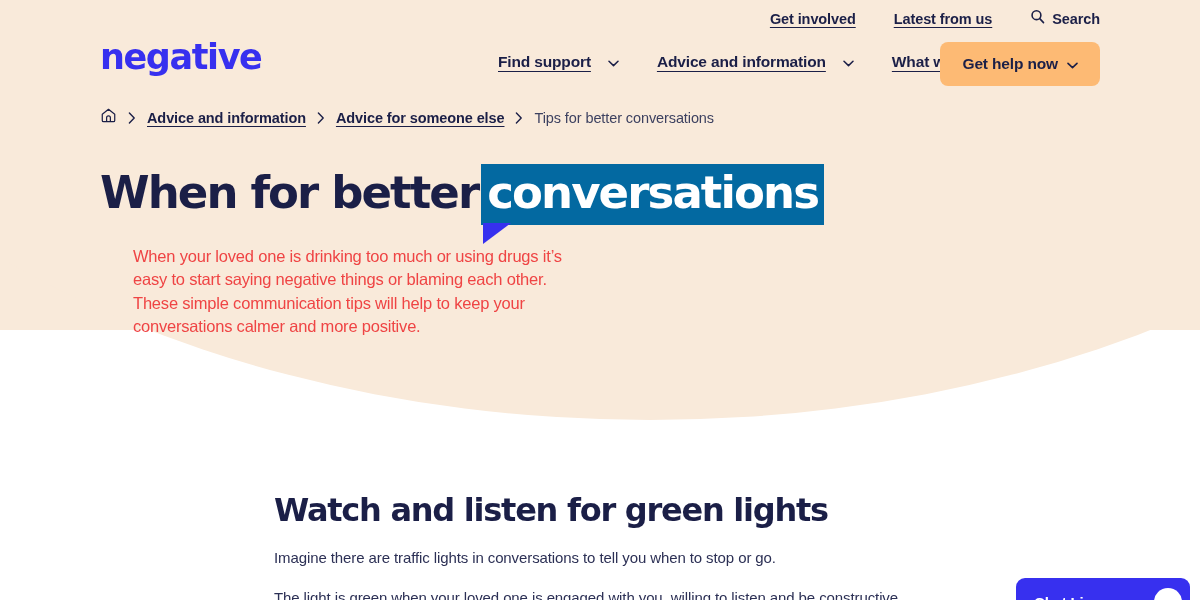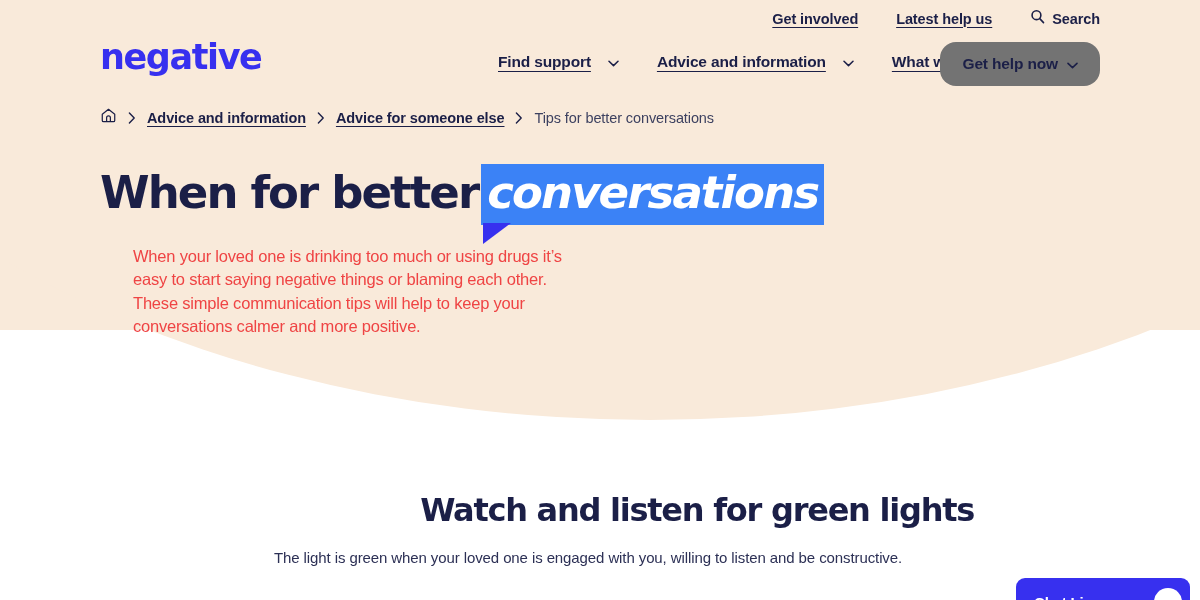"Latest help us" a.util-link { text: help -> from }
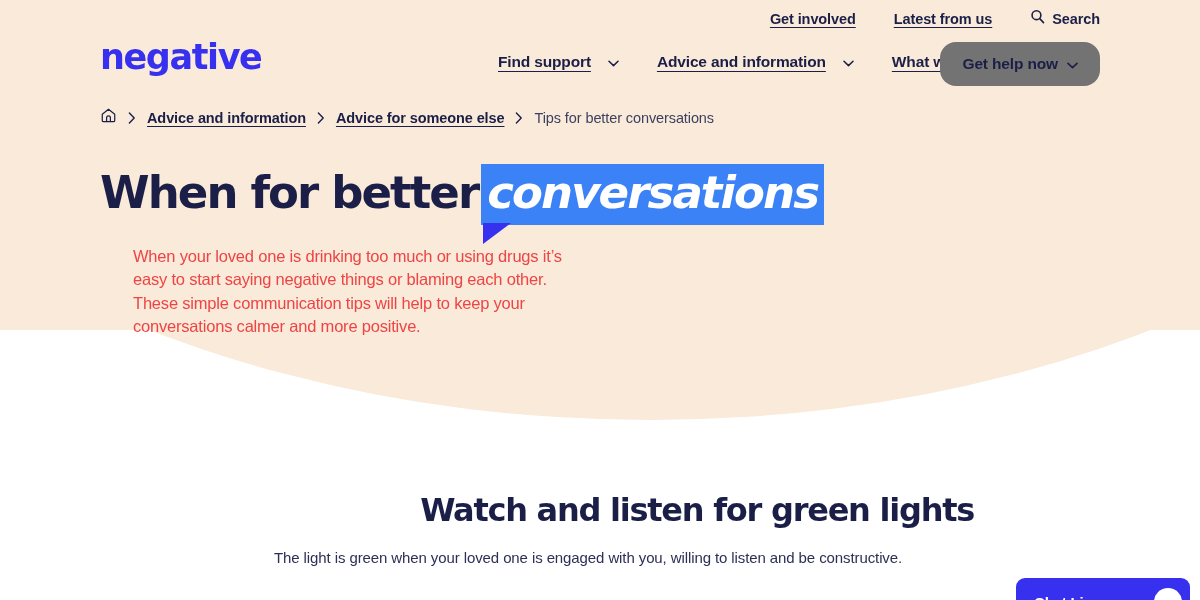"Get help now" #cta-get-help { background: #737373 -> #fdba74; border-radius: 16px -> 8px }
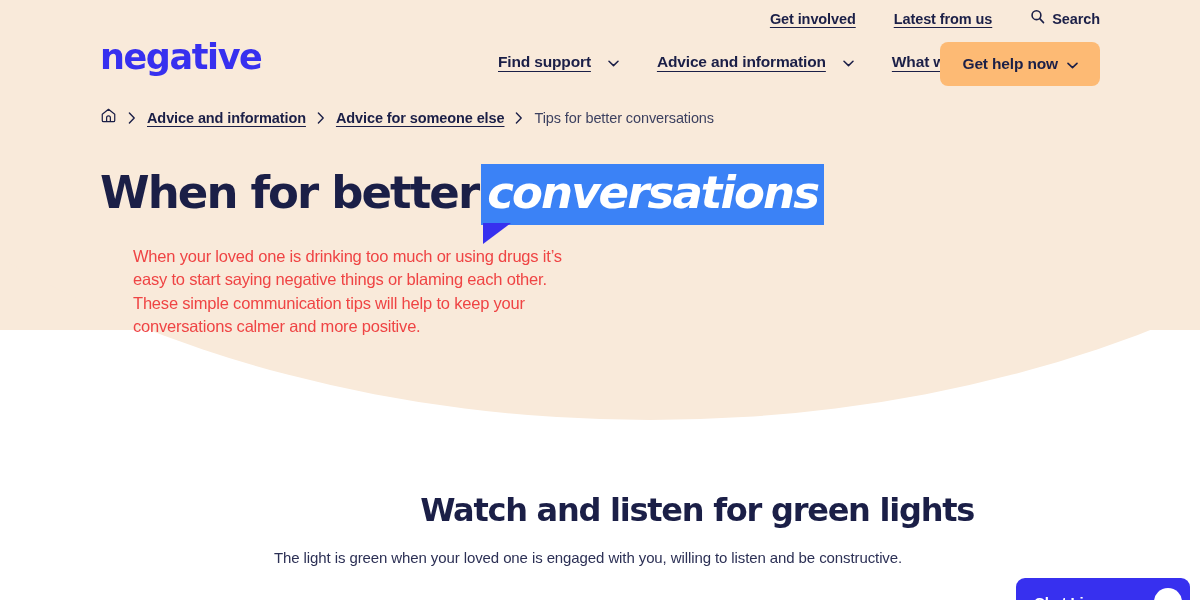"conversations" #title-highlight { background: #3b82f6 -> #0369a1; font-style: italic -> none }
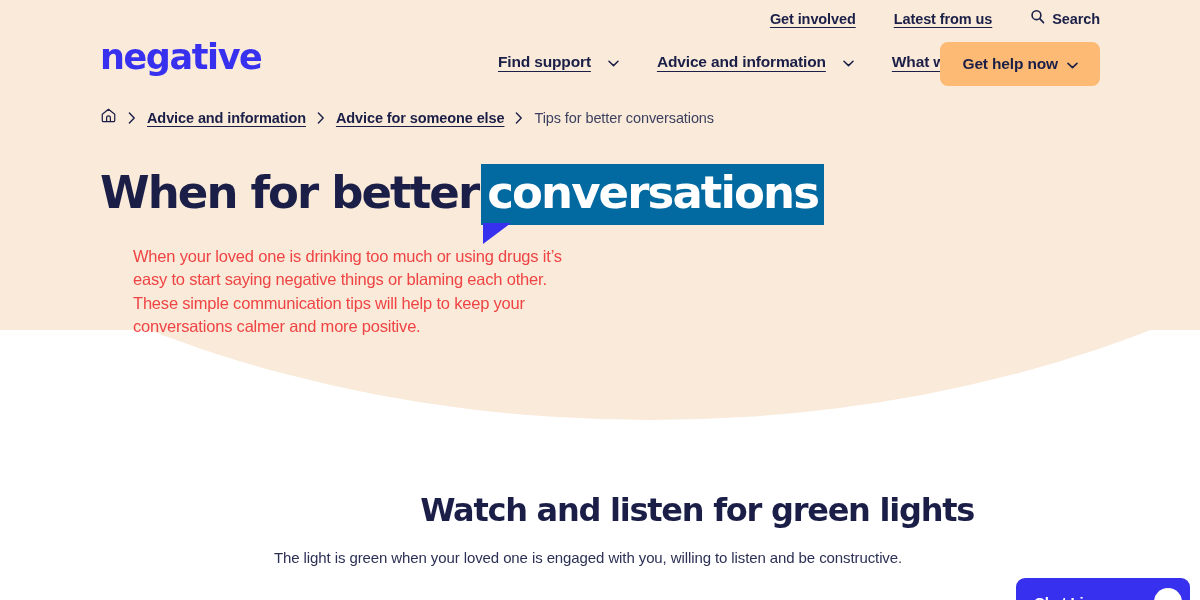"Watch and listen for green" #section-heading { text-align: right -> none }
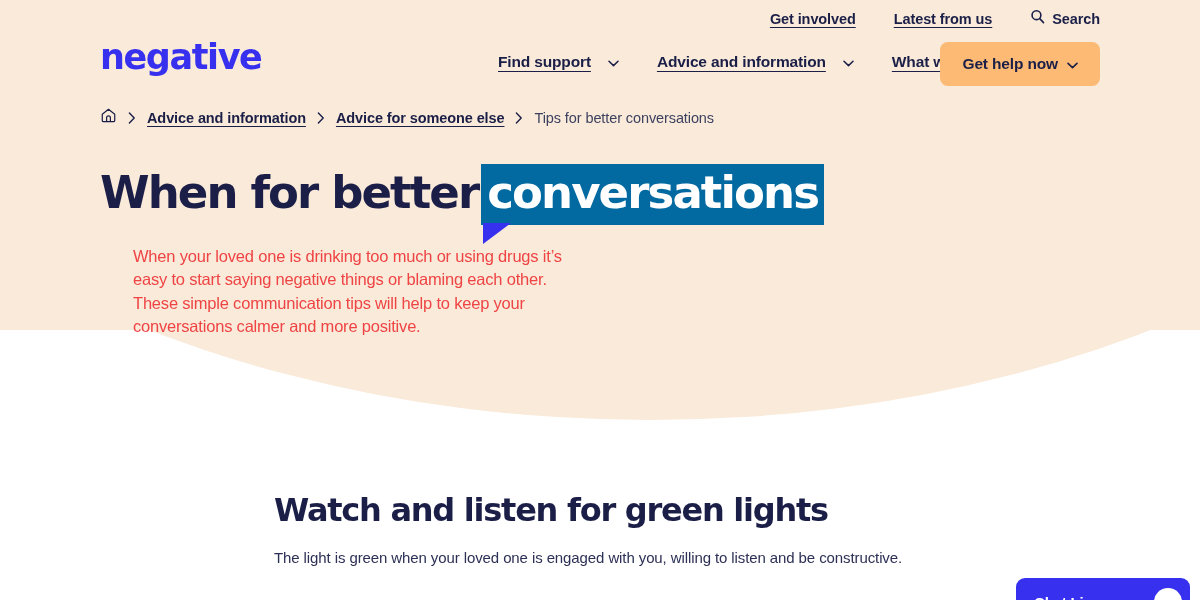"Imagine there are traffic lights" p.body-para { html: none -> <p>Imagine there are traffic lights in conversations to tell you when to stop or go.</p> }
